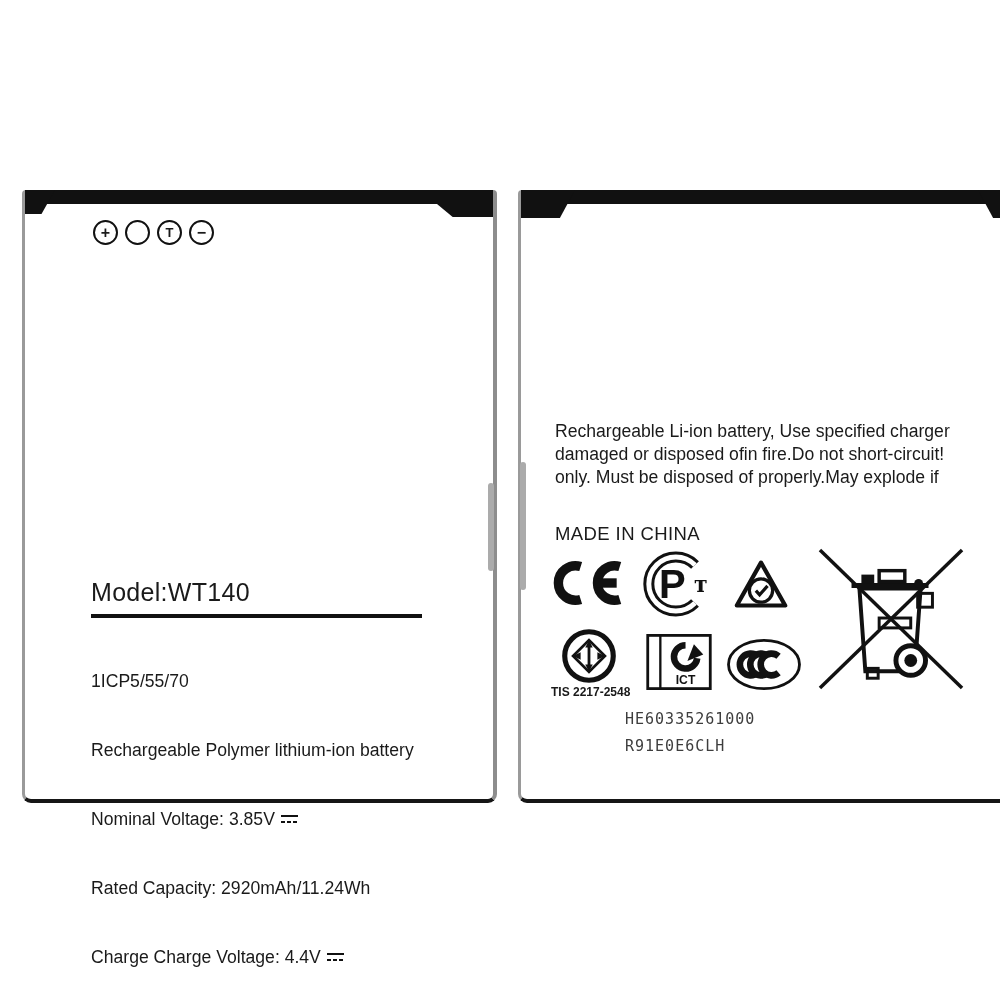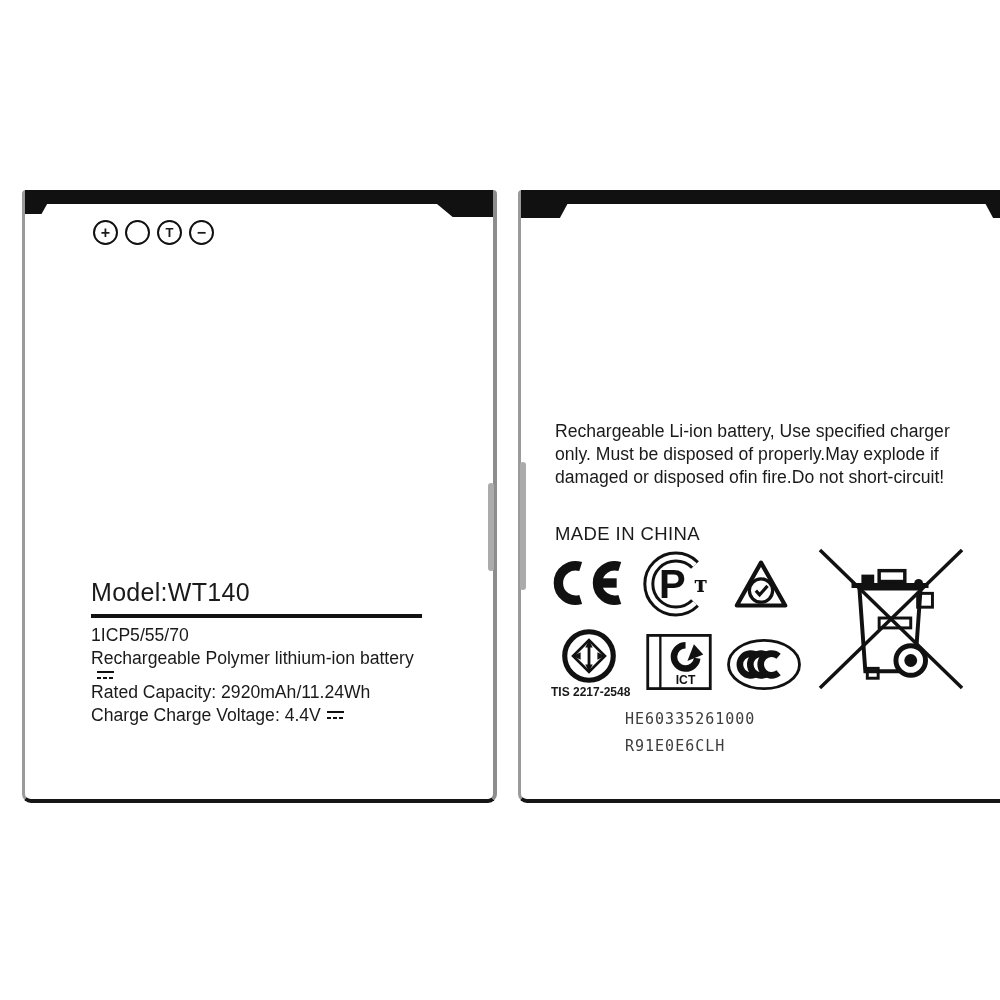"only. Must be disposed of" div { order: before "damaged or disposed ofin fire.Do" -> after "damaged or disposed ofin fire.Do" }
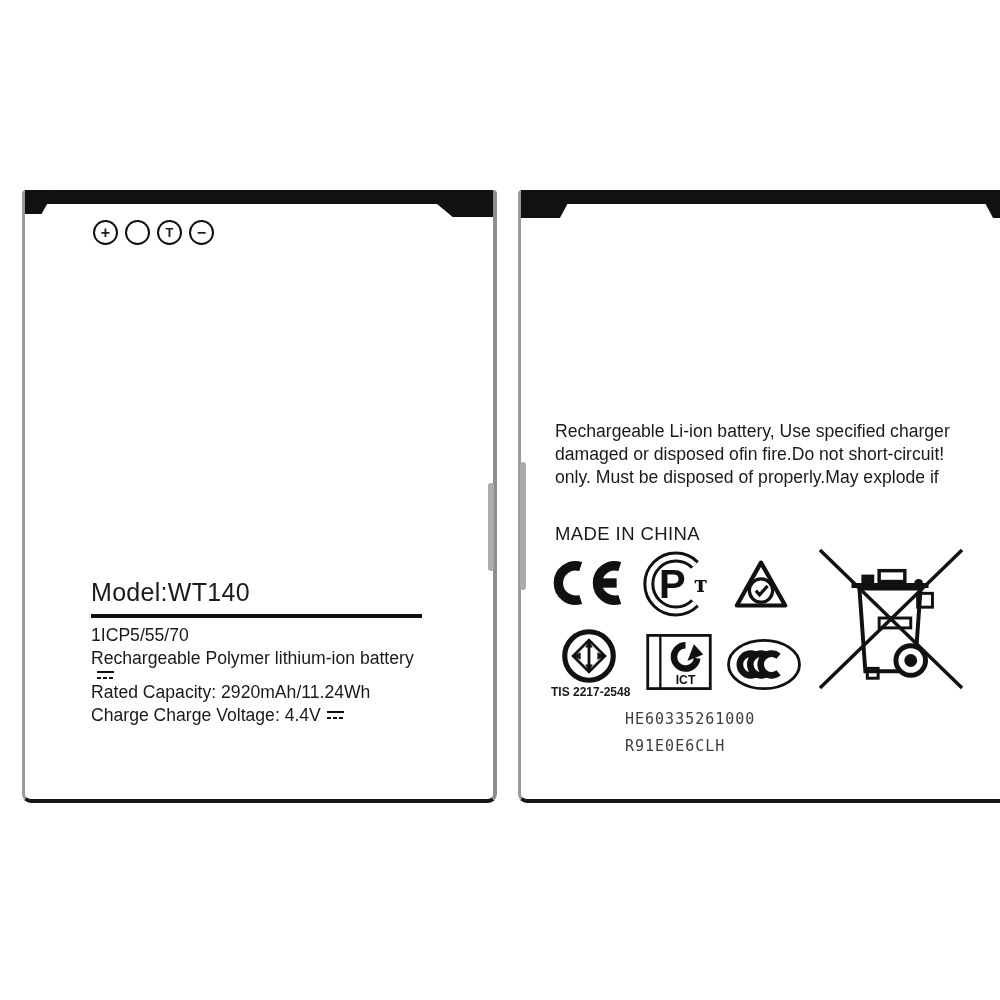"1ICP5/55/70" .spec-line { margin-top: none -> 46px }
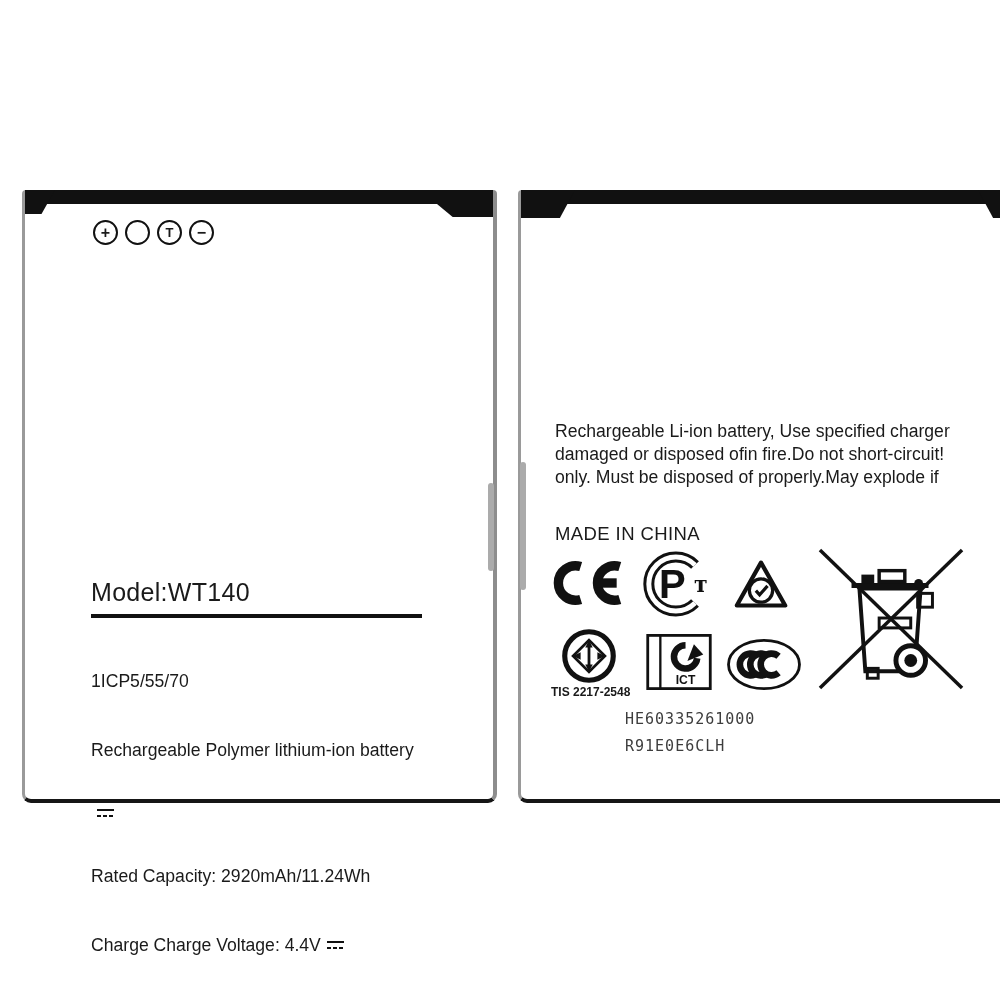"Nominal Voltage: 3.85V" span { html: none -> <span>Nominal Voltage: 3.85V</span> }
